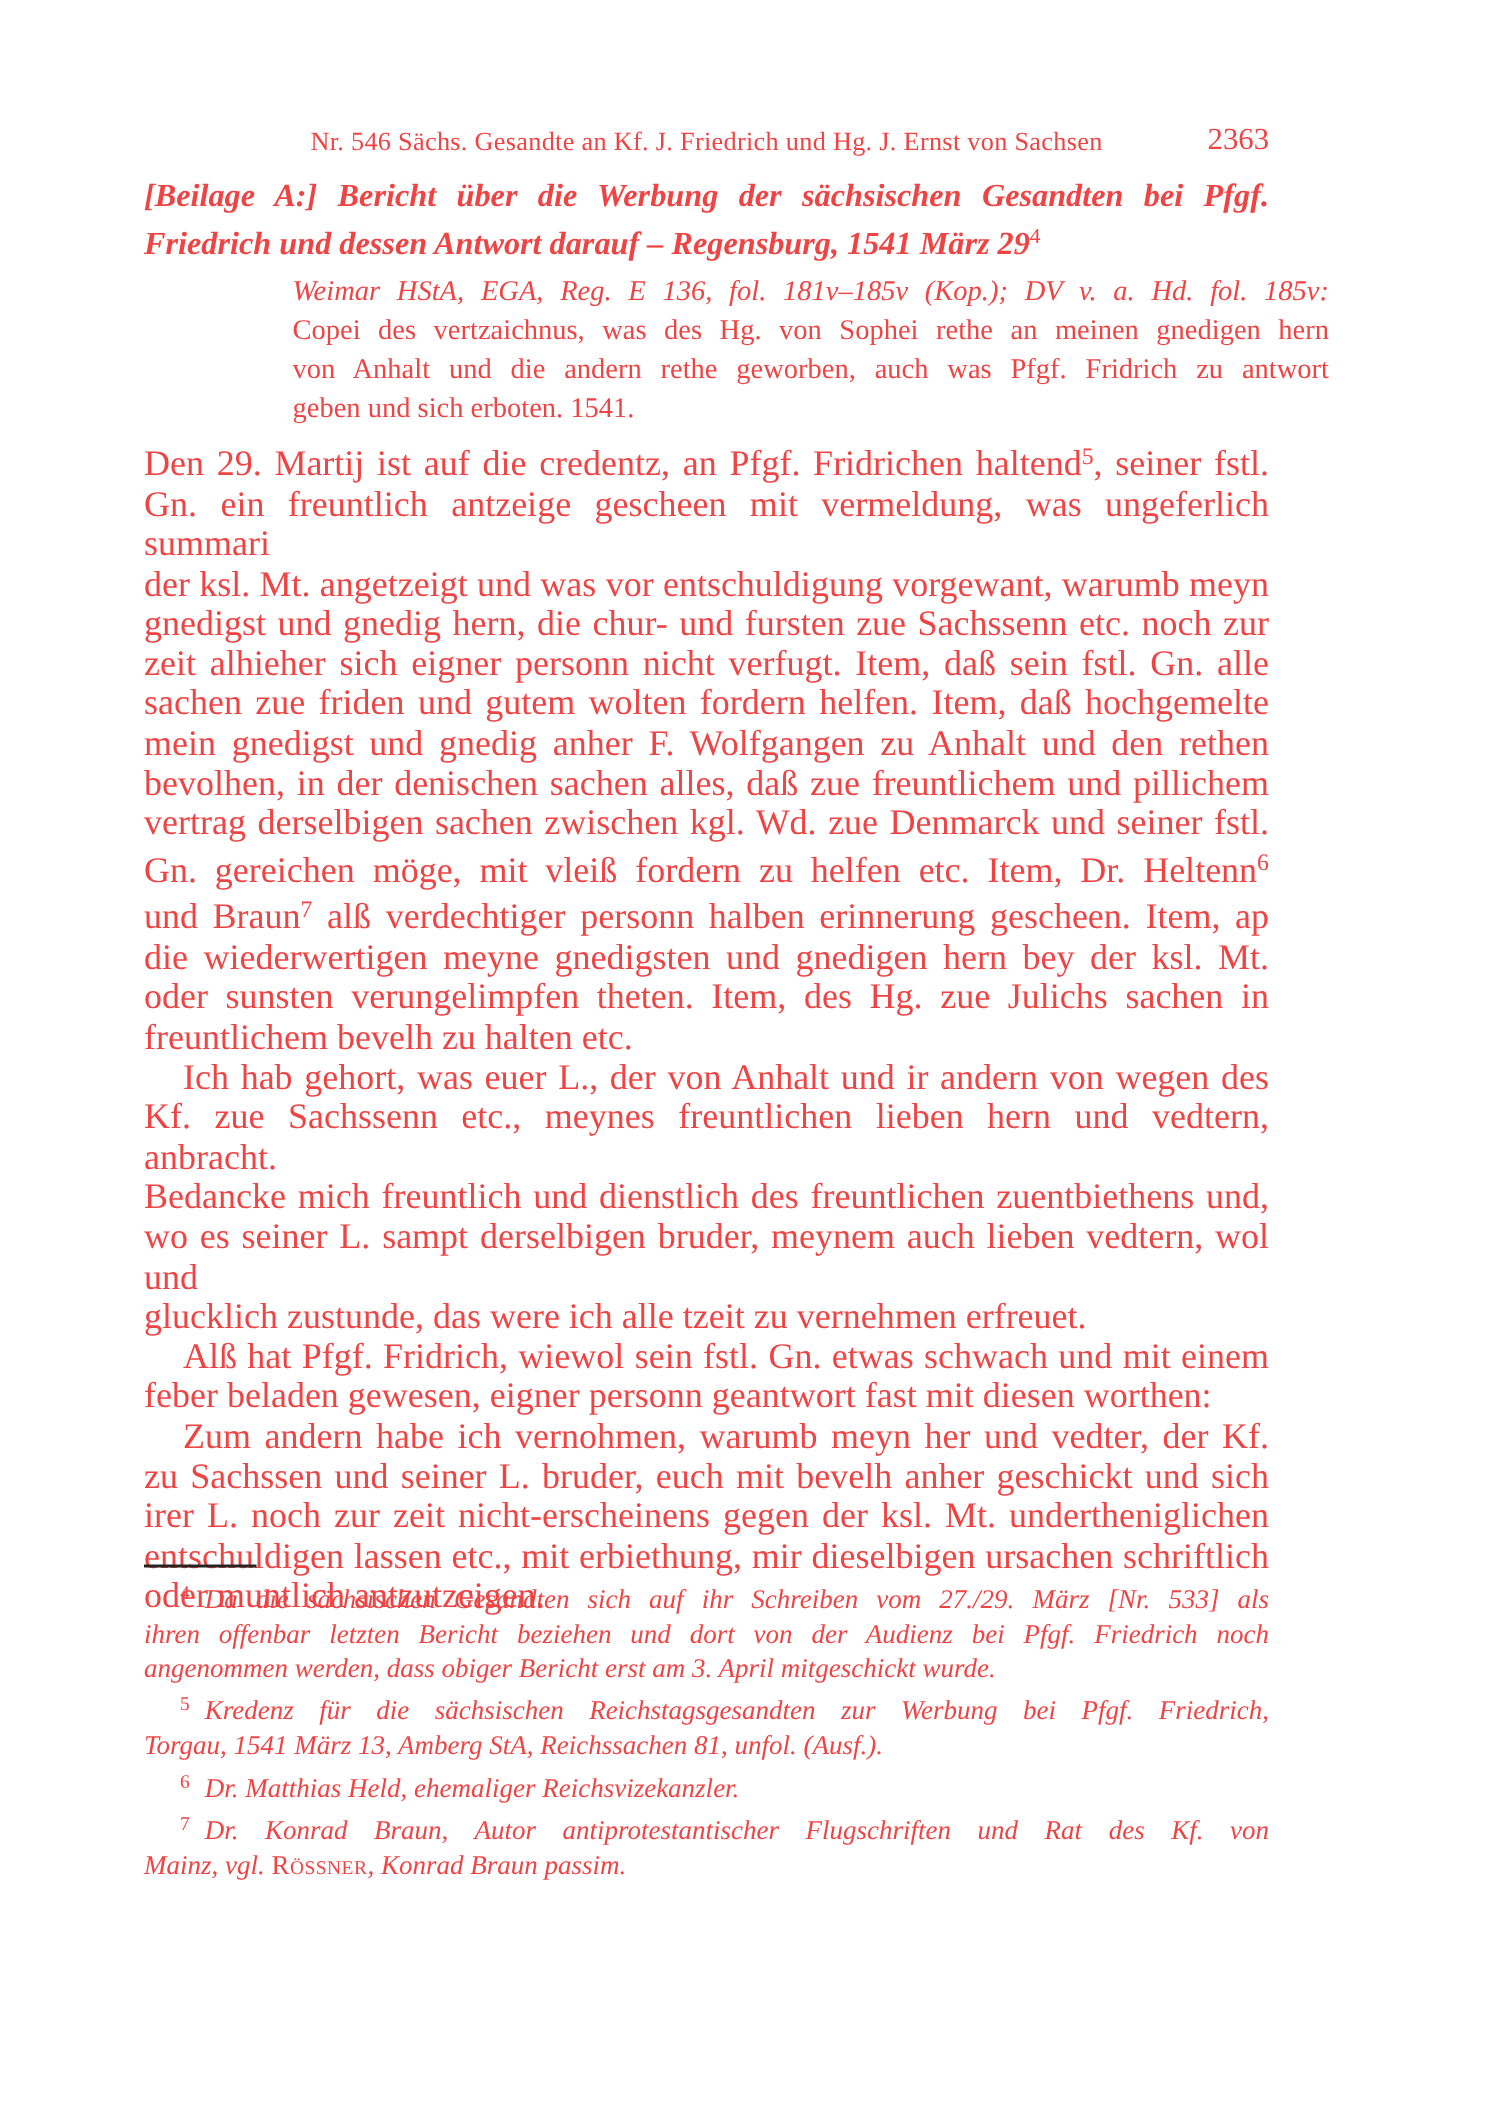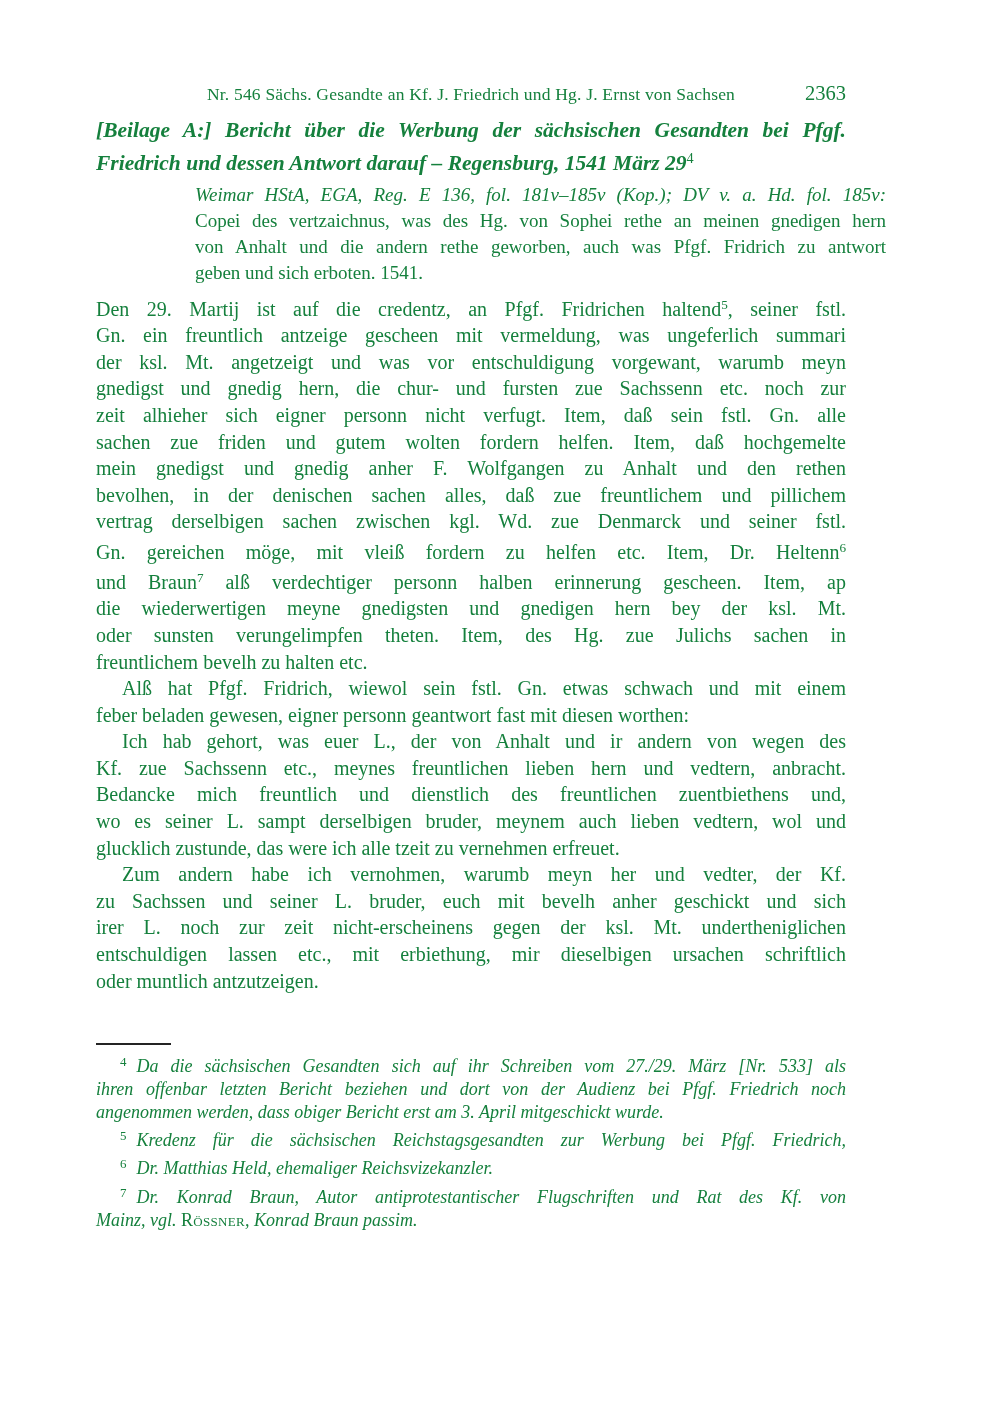"Nr. 546 Sächs. Gesandte an" .page { color: #15803d -> #ef4444 }
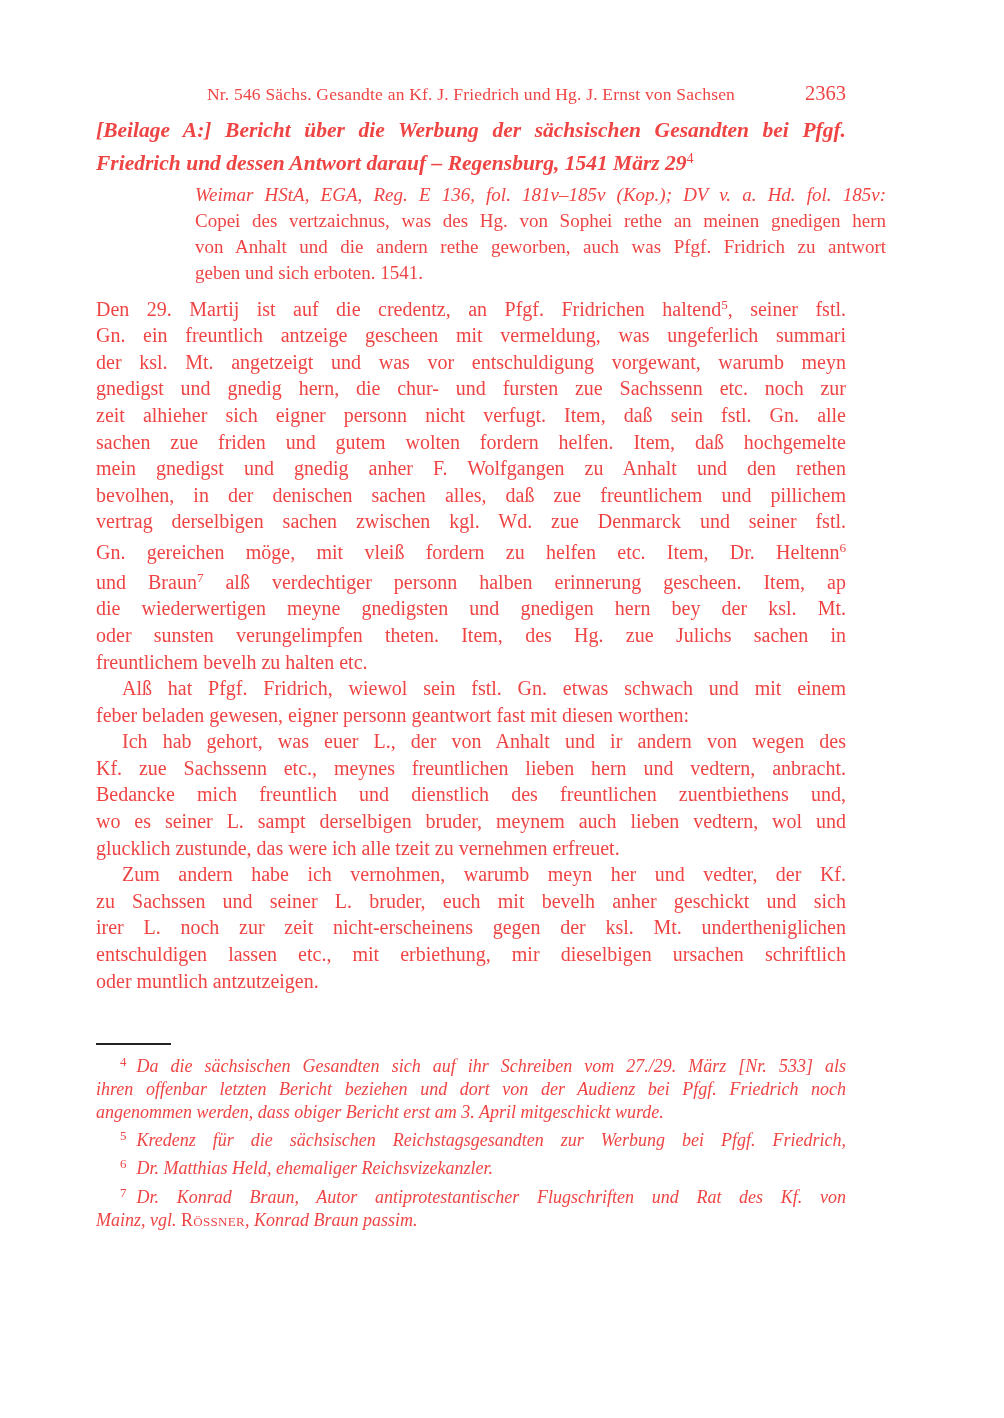"Den 29. Martij ist auf" .body-block { font-size: 20px -> 24px }
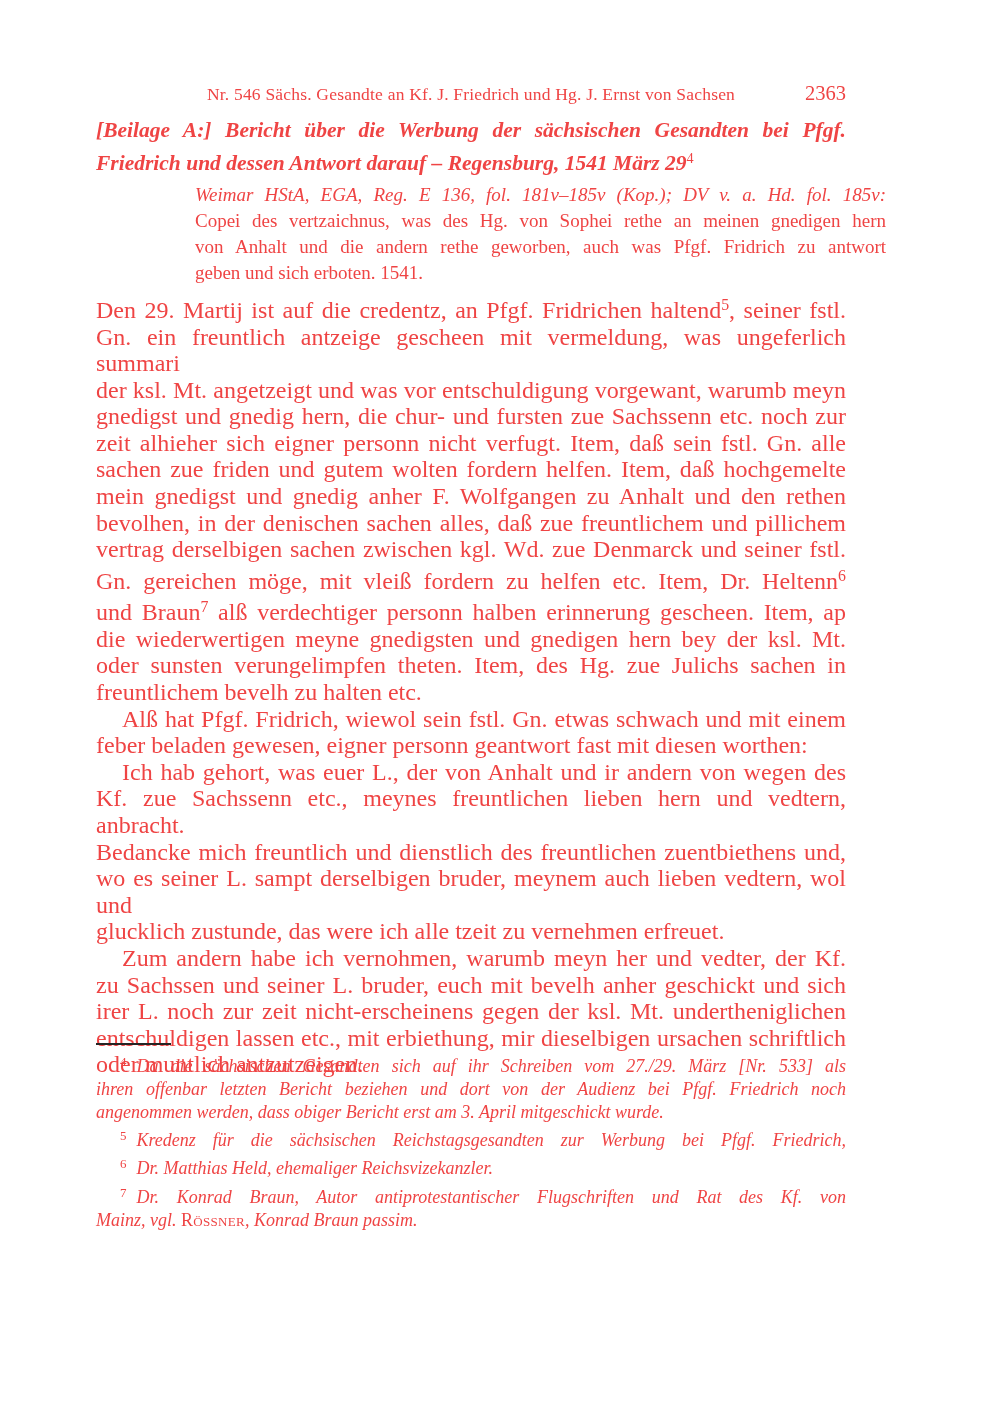"Alß hat Pfgf. Fridrich, wiewol" div.para { order: before "Ich hab gehort, was euer" -> after "Ich hab gehort, was euer" }
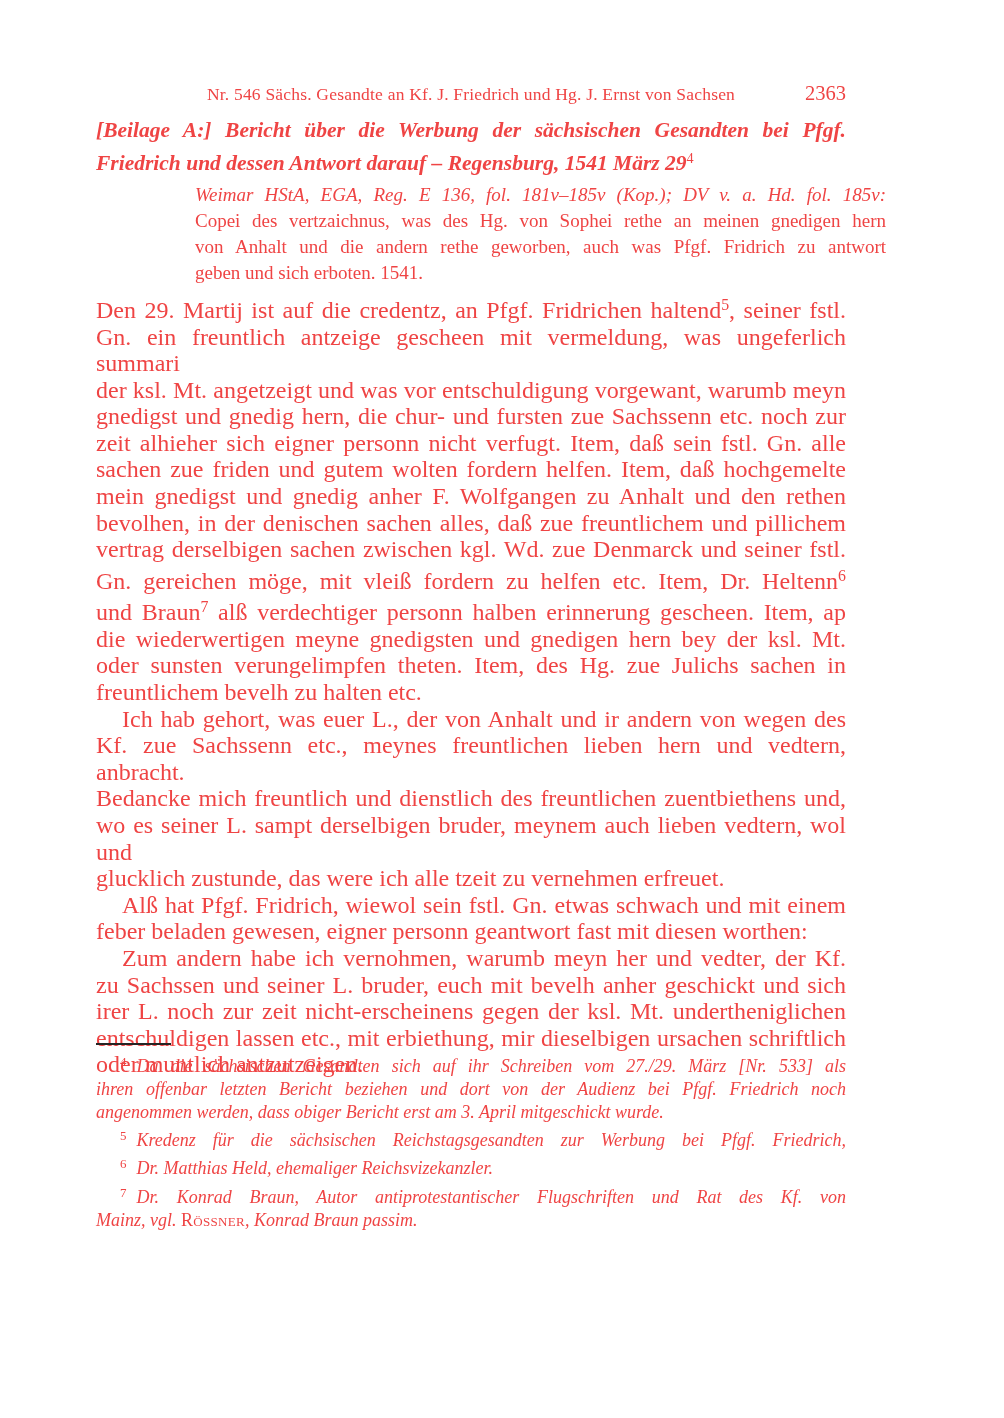"Torgau, 1541 März 13, Amberg" div.tline { html: none -> <div><span>Torgau, 1541 März 13, Amberg StA, Reichssachen 81, unfol. (Ausf.).</span></div> }
